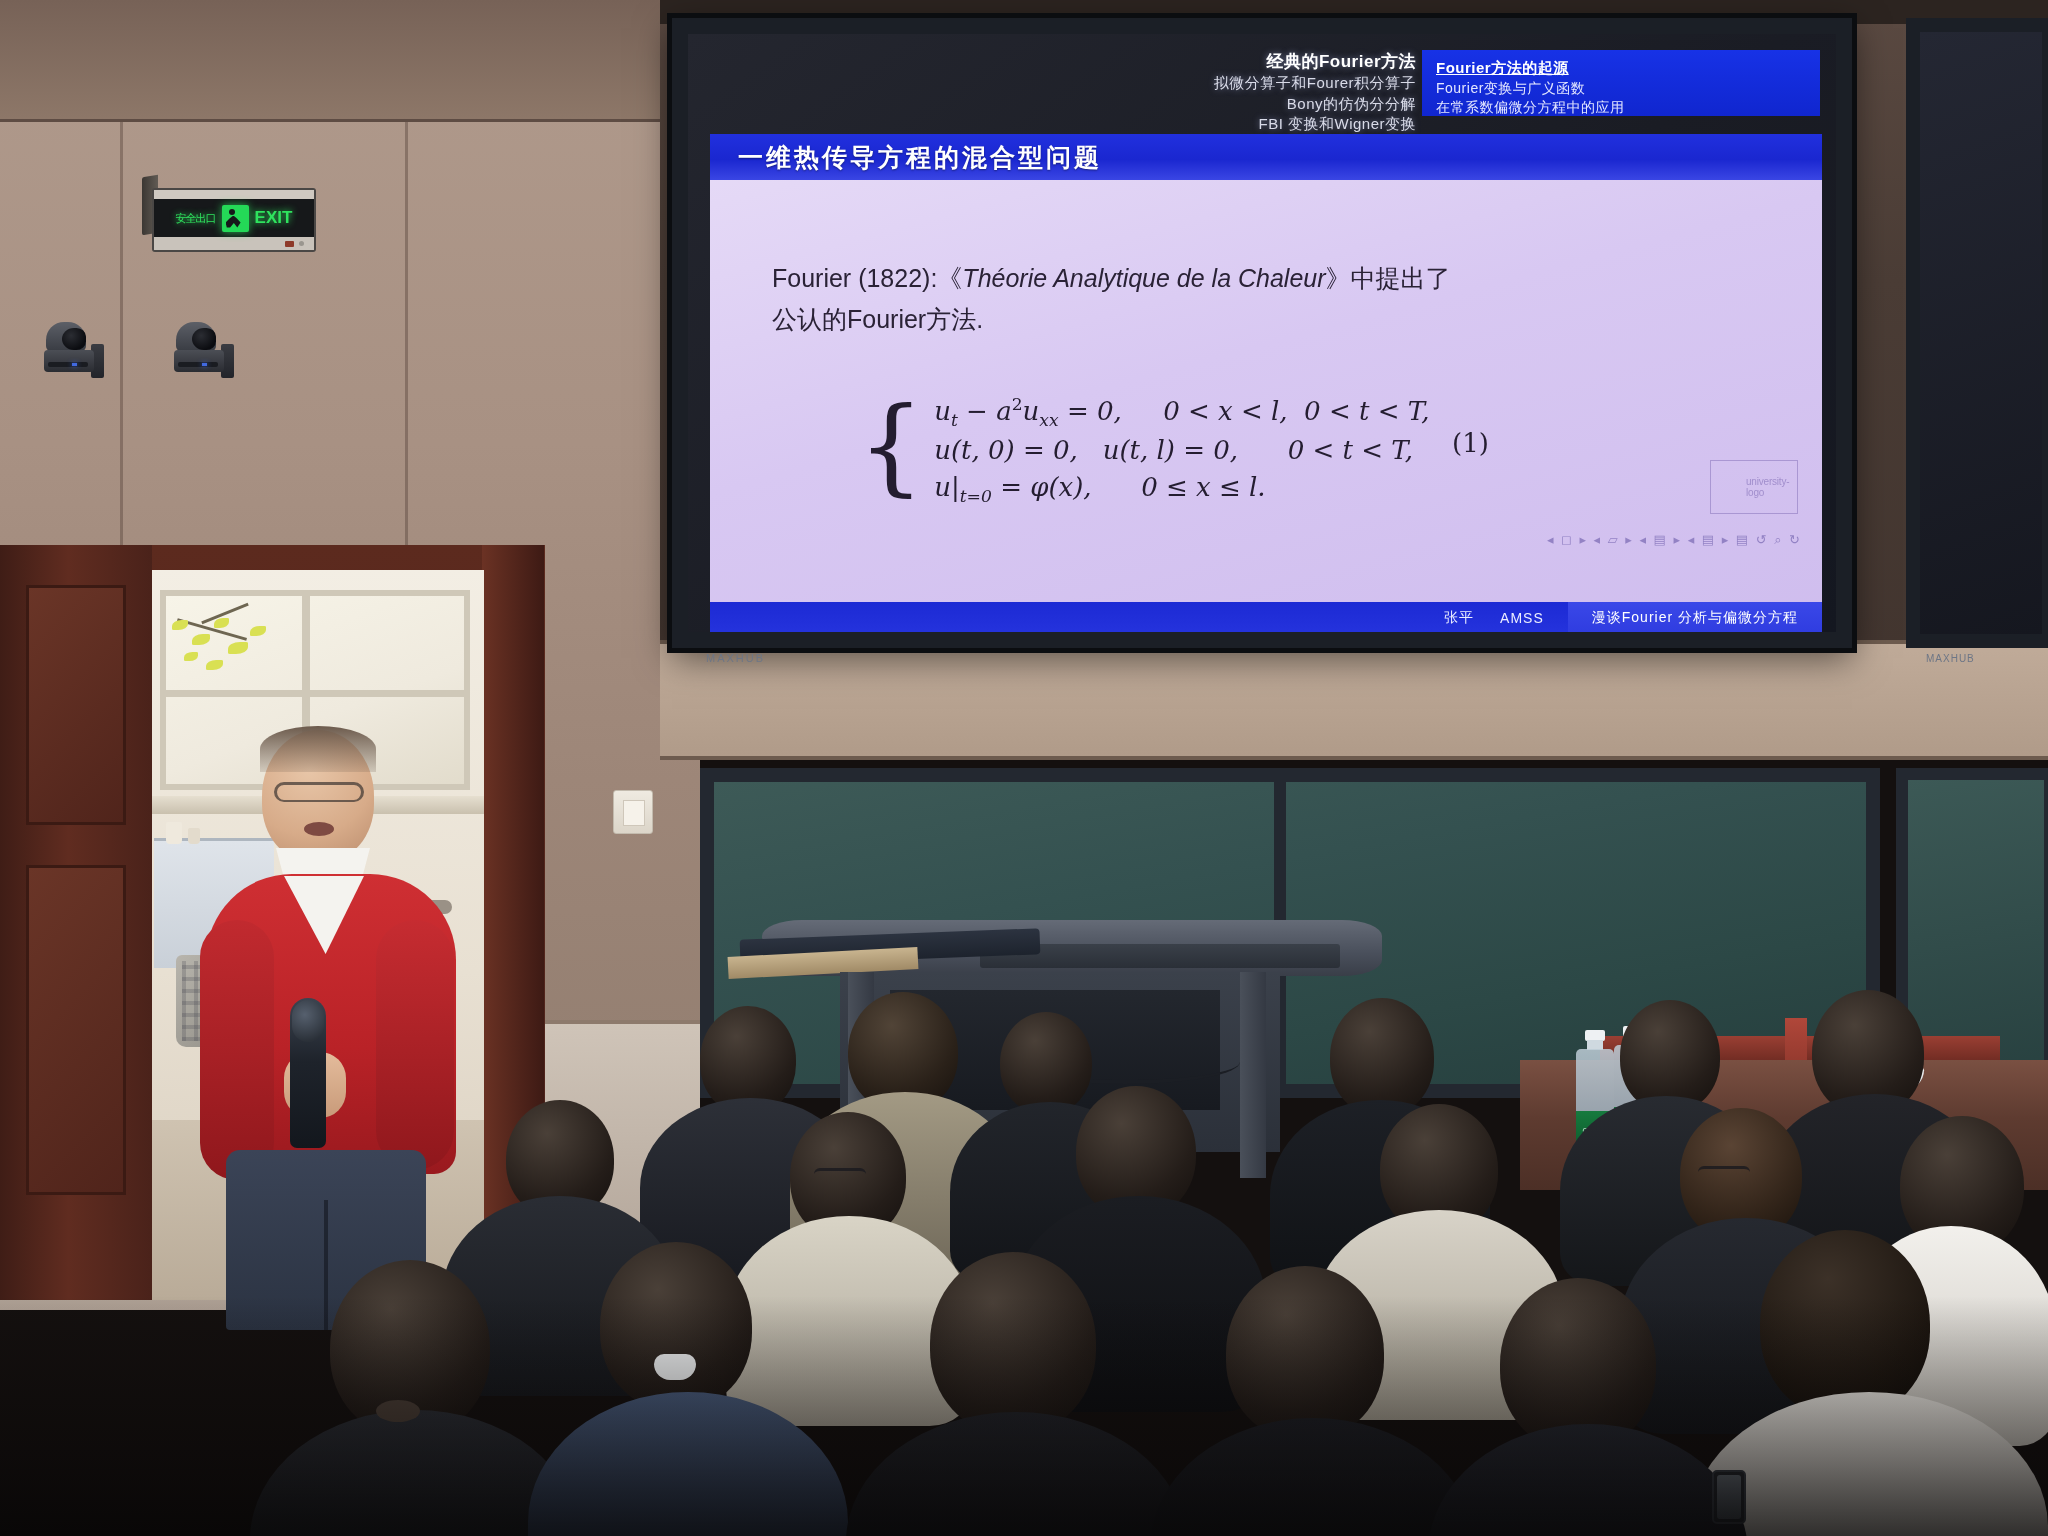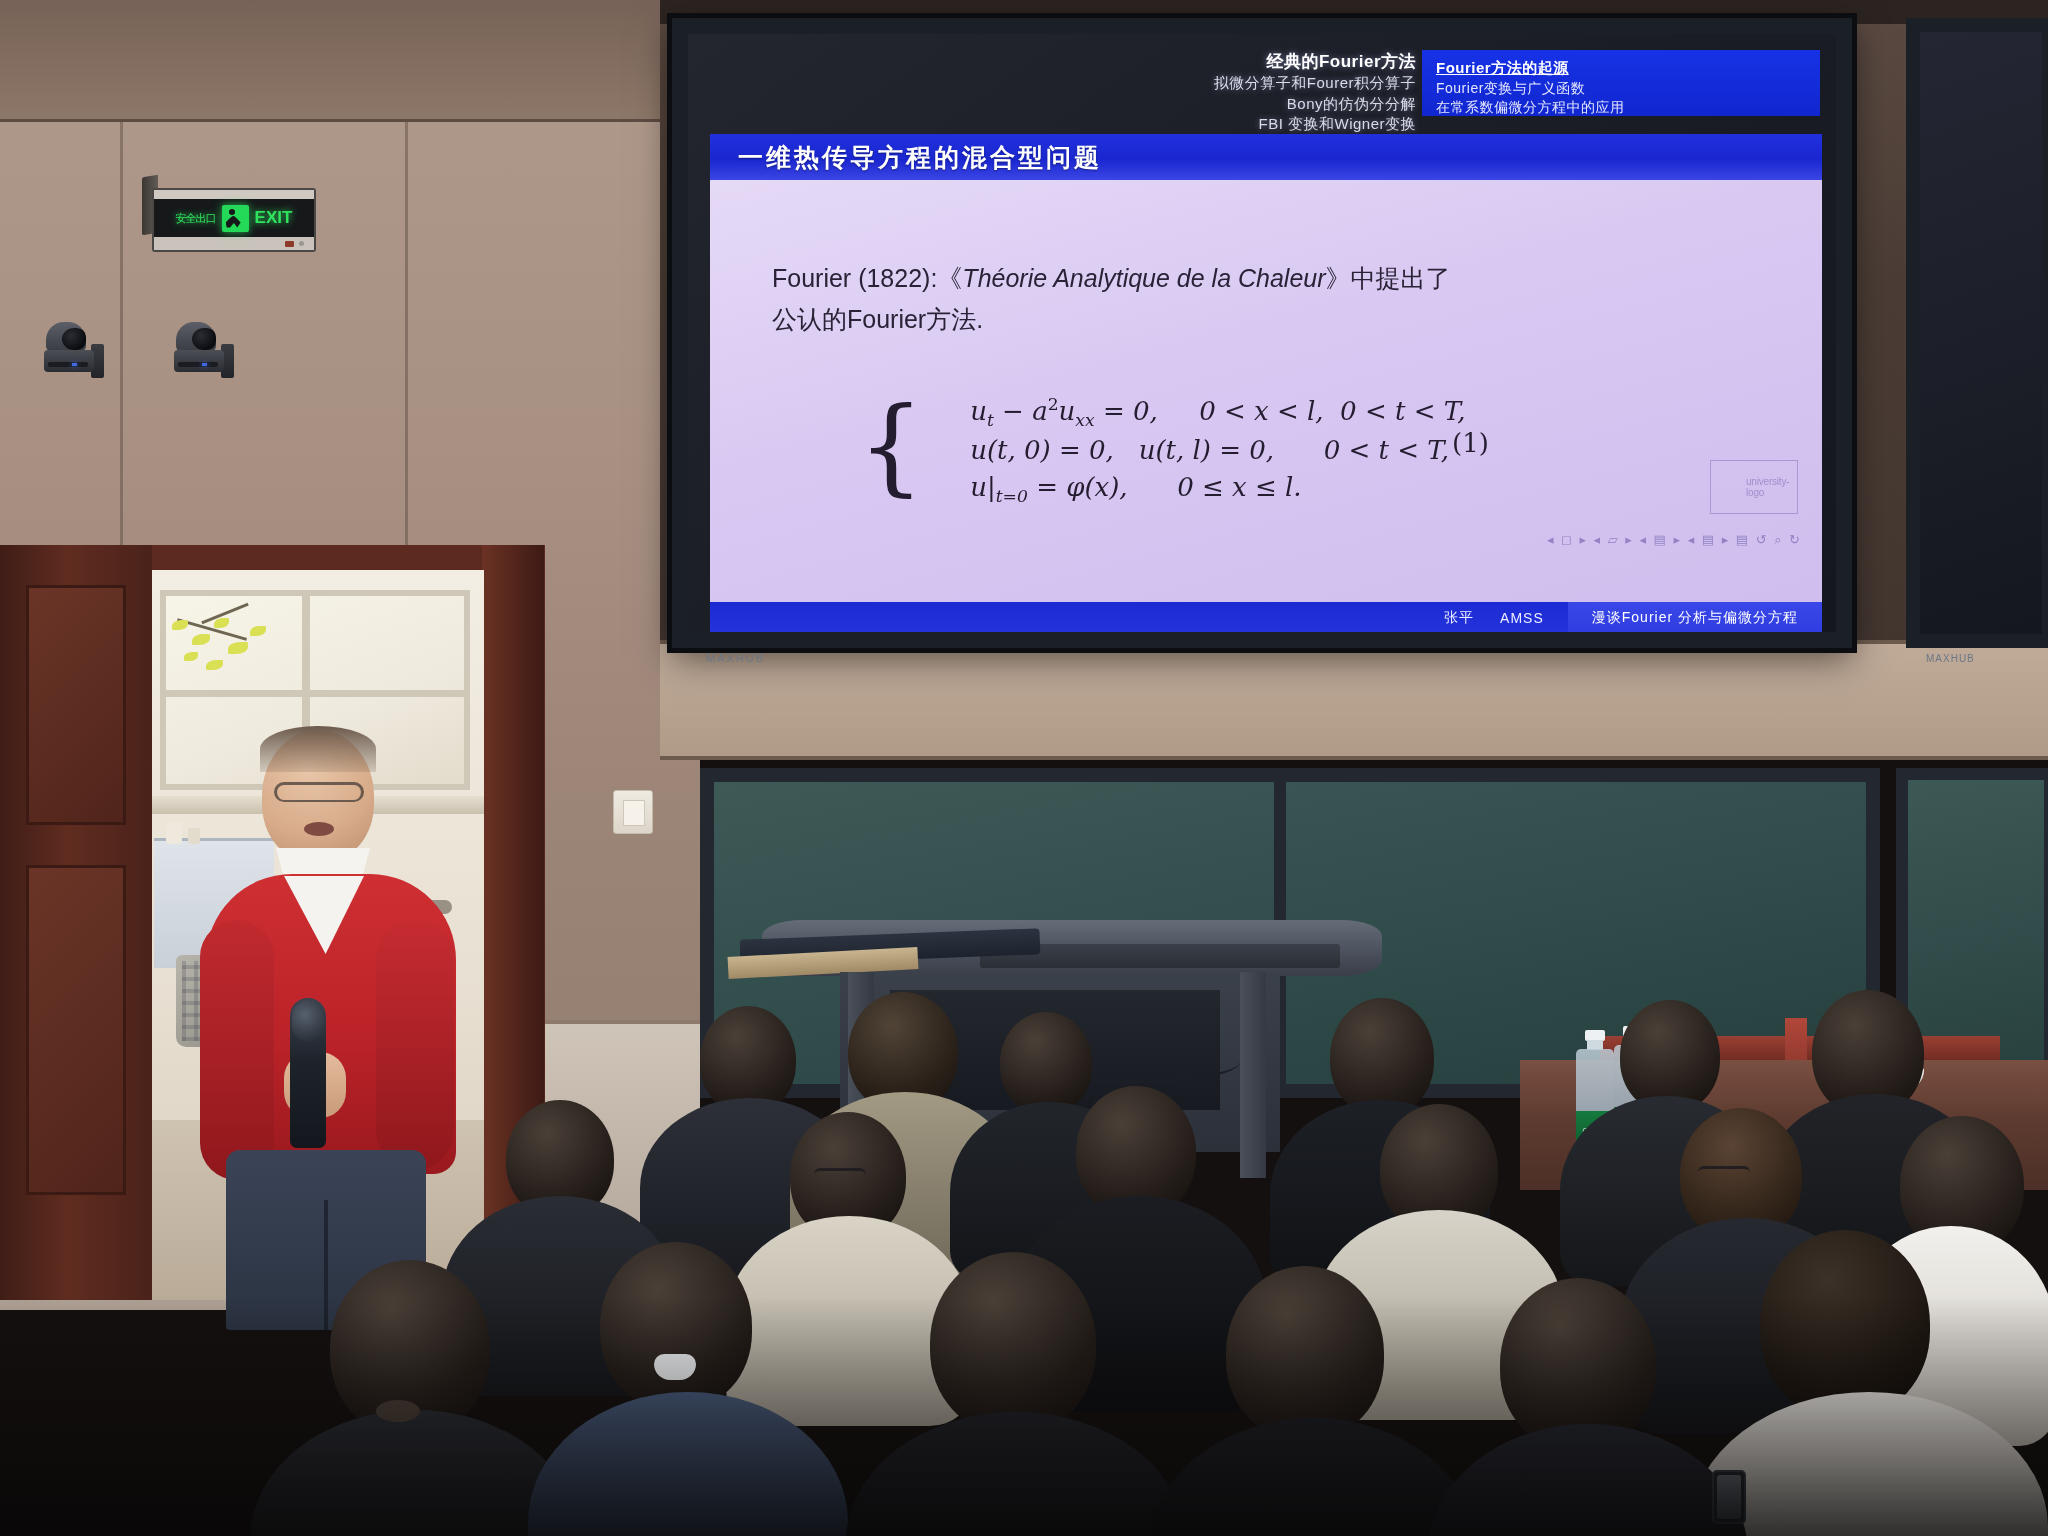"ut − a2uxx = 0," .eq-lines .row { margin-left: 36px -> none }
